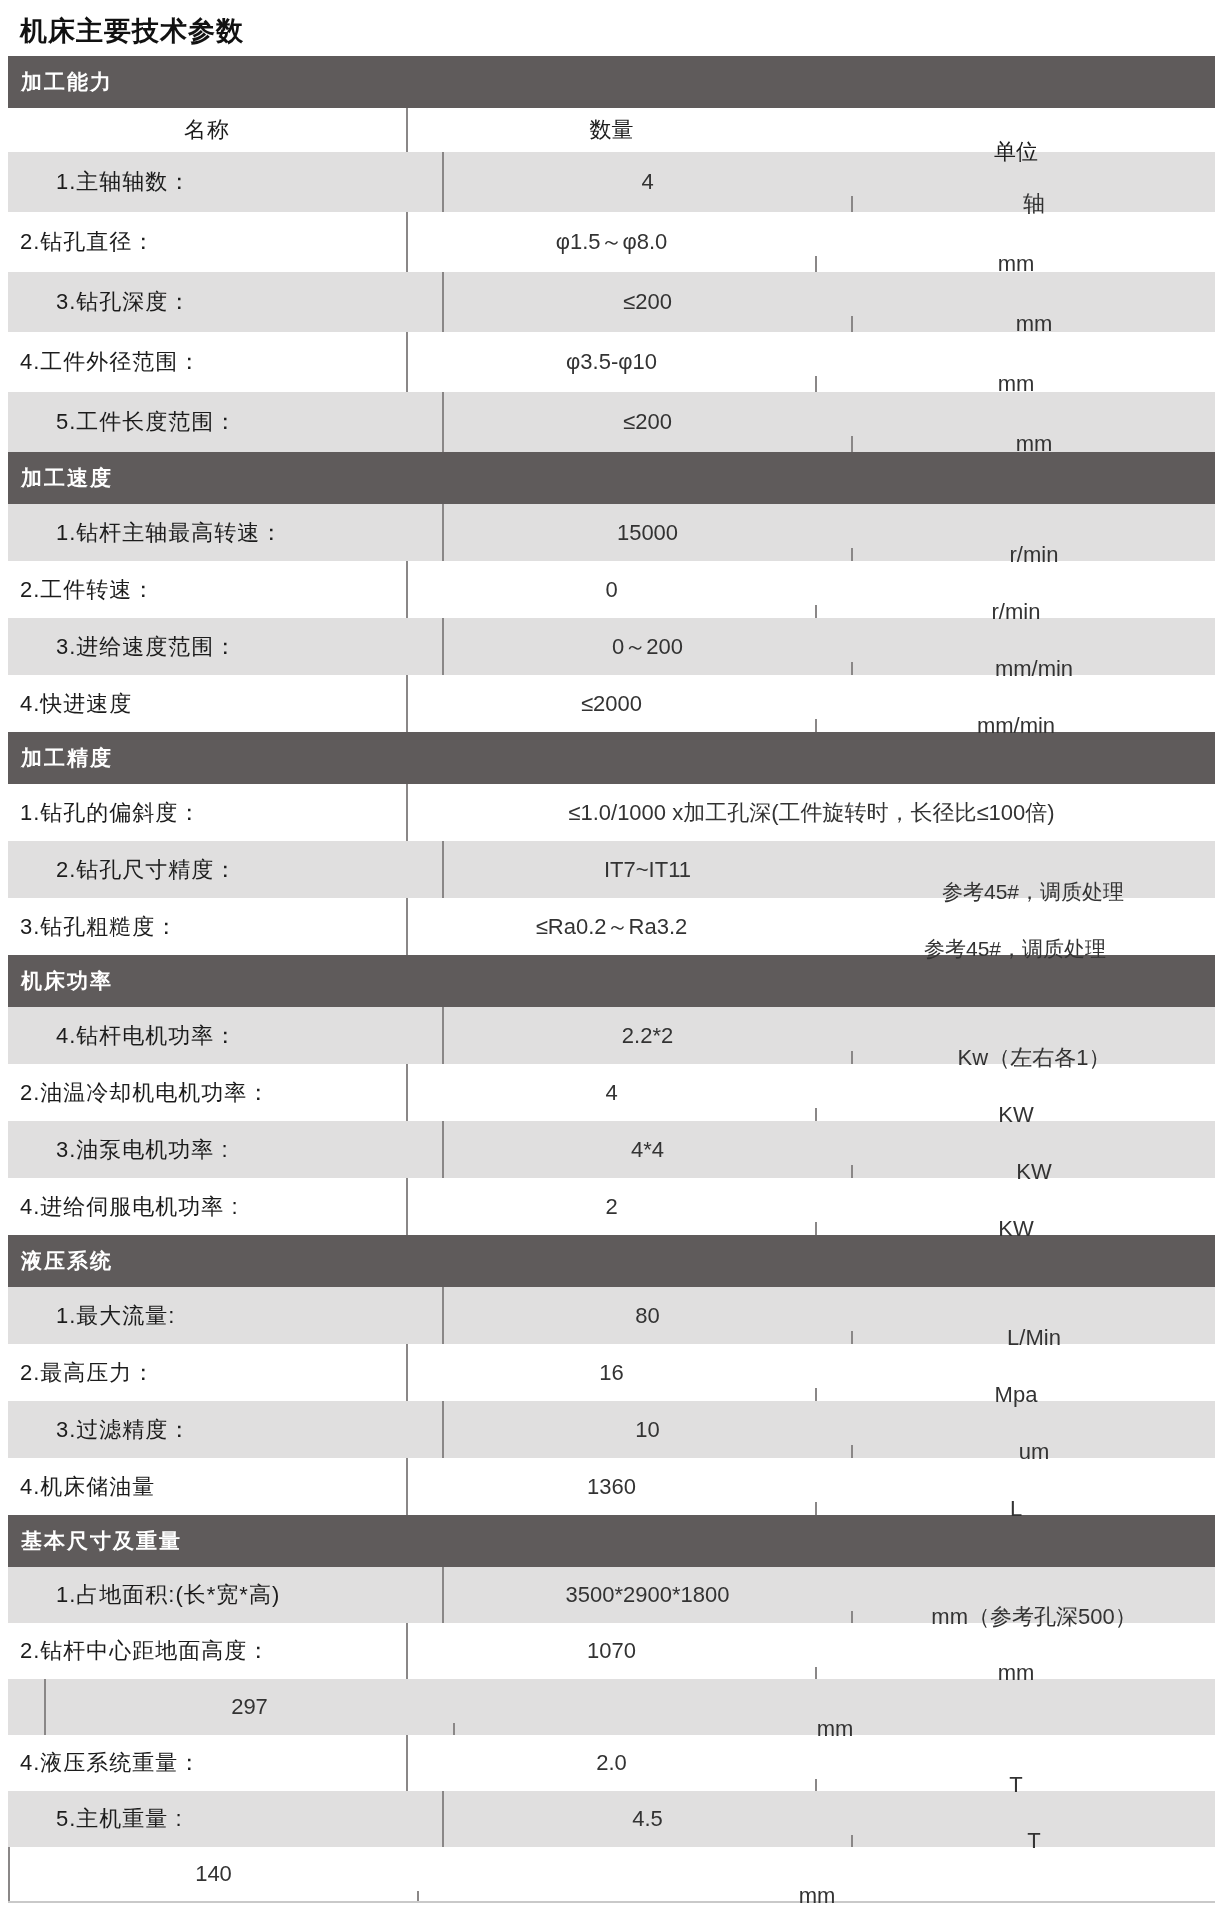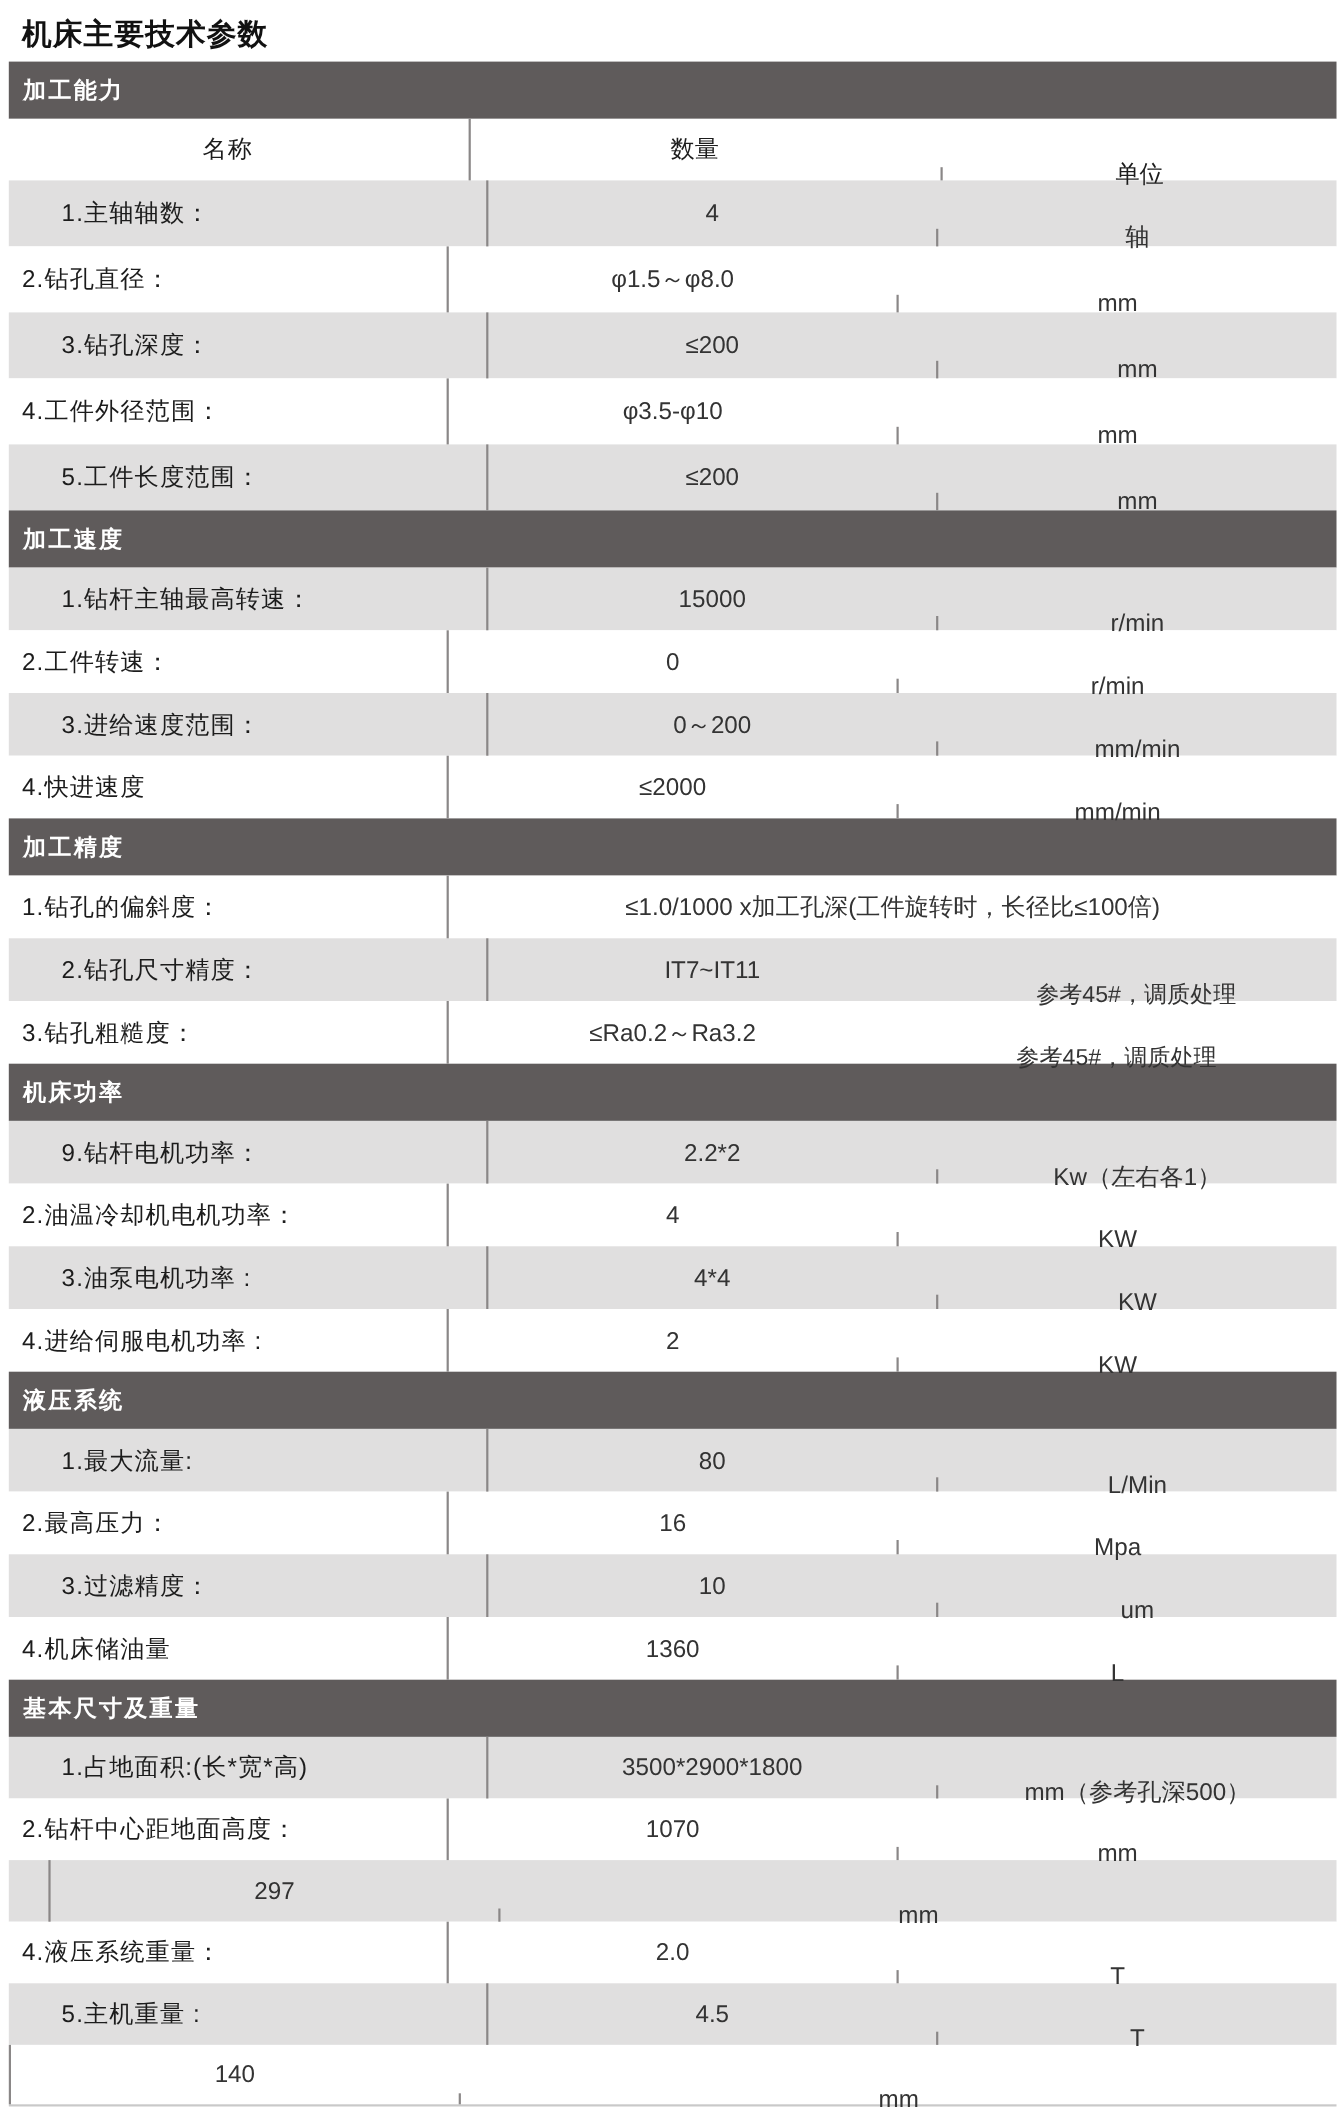"名称" .header-row { gap: 20px -> none; height: 56px -> 44px }
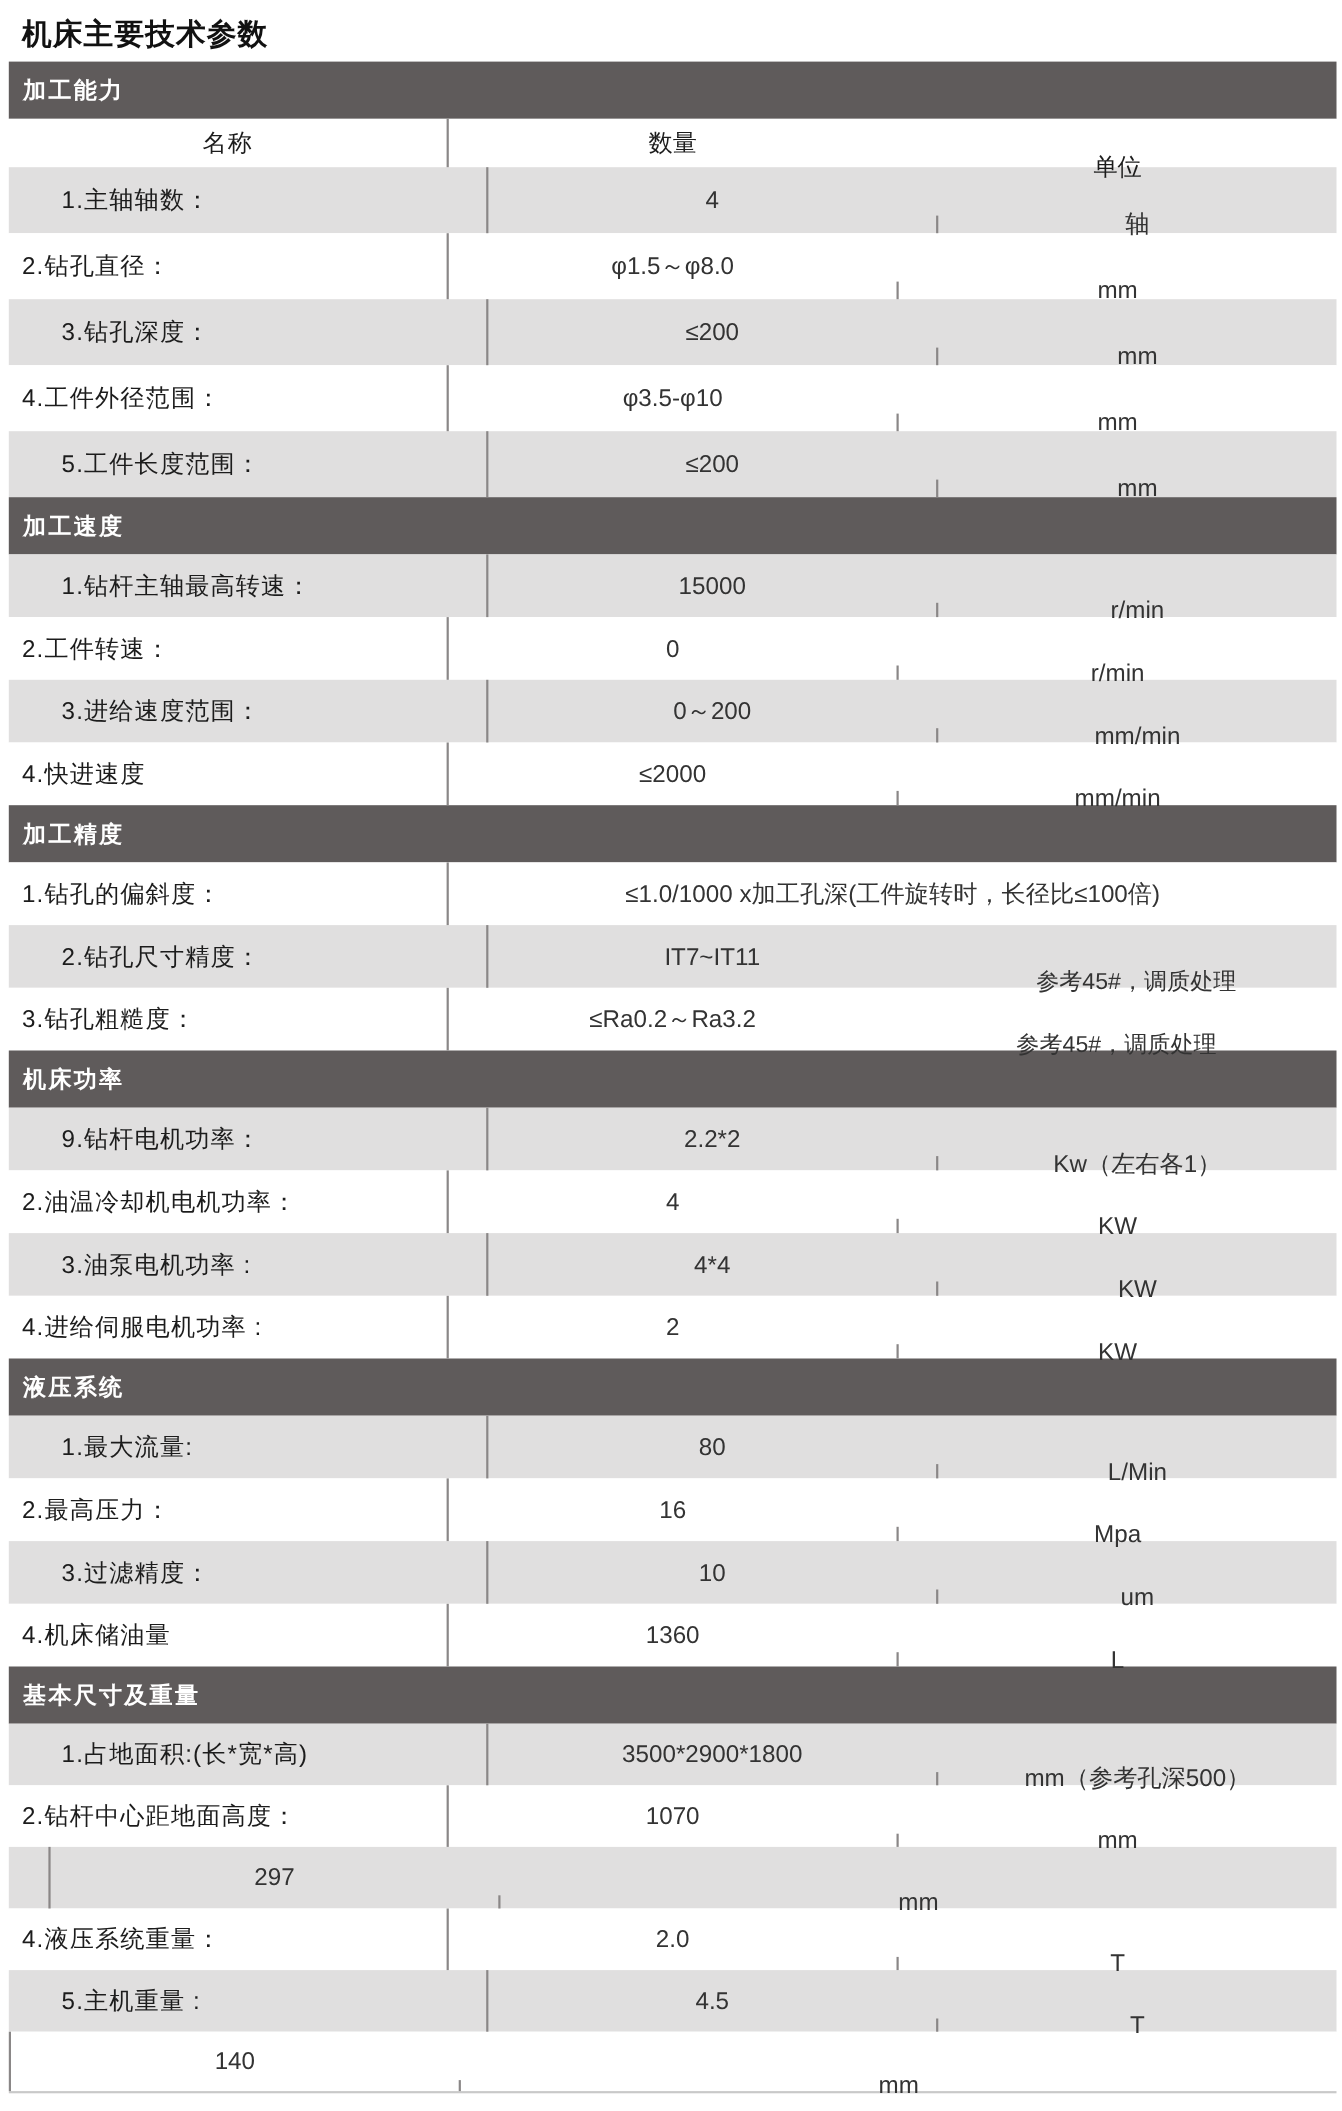"9.钻杆电机功率：" div.cell { text: 9 -> 4 }
